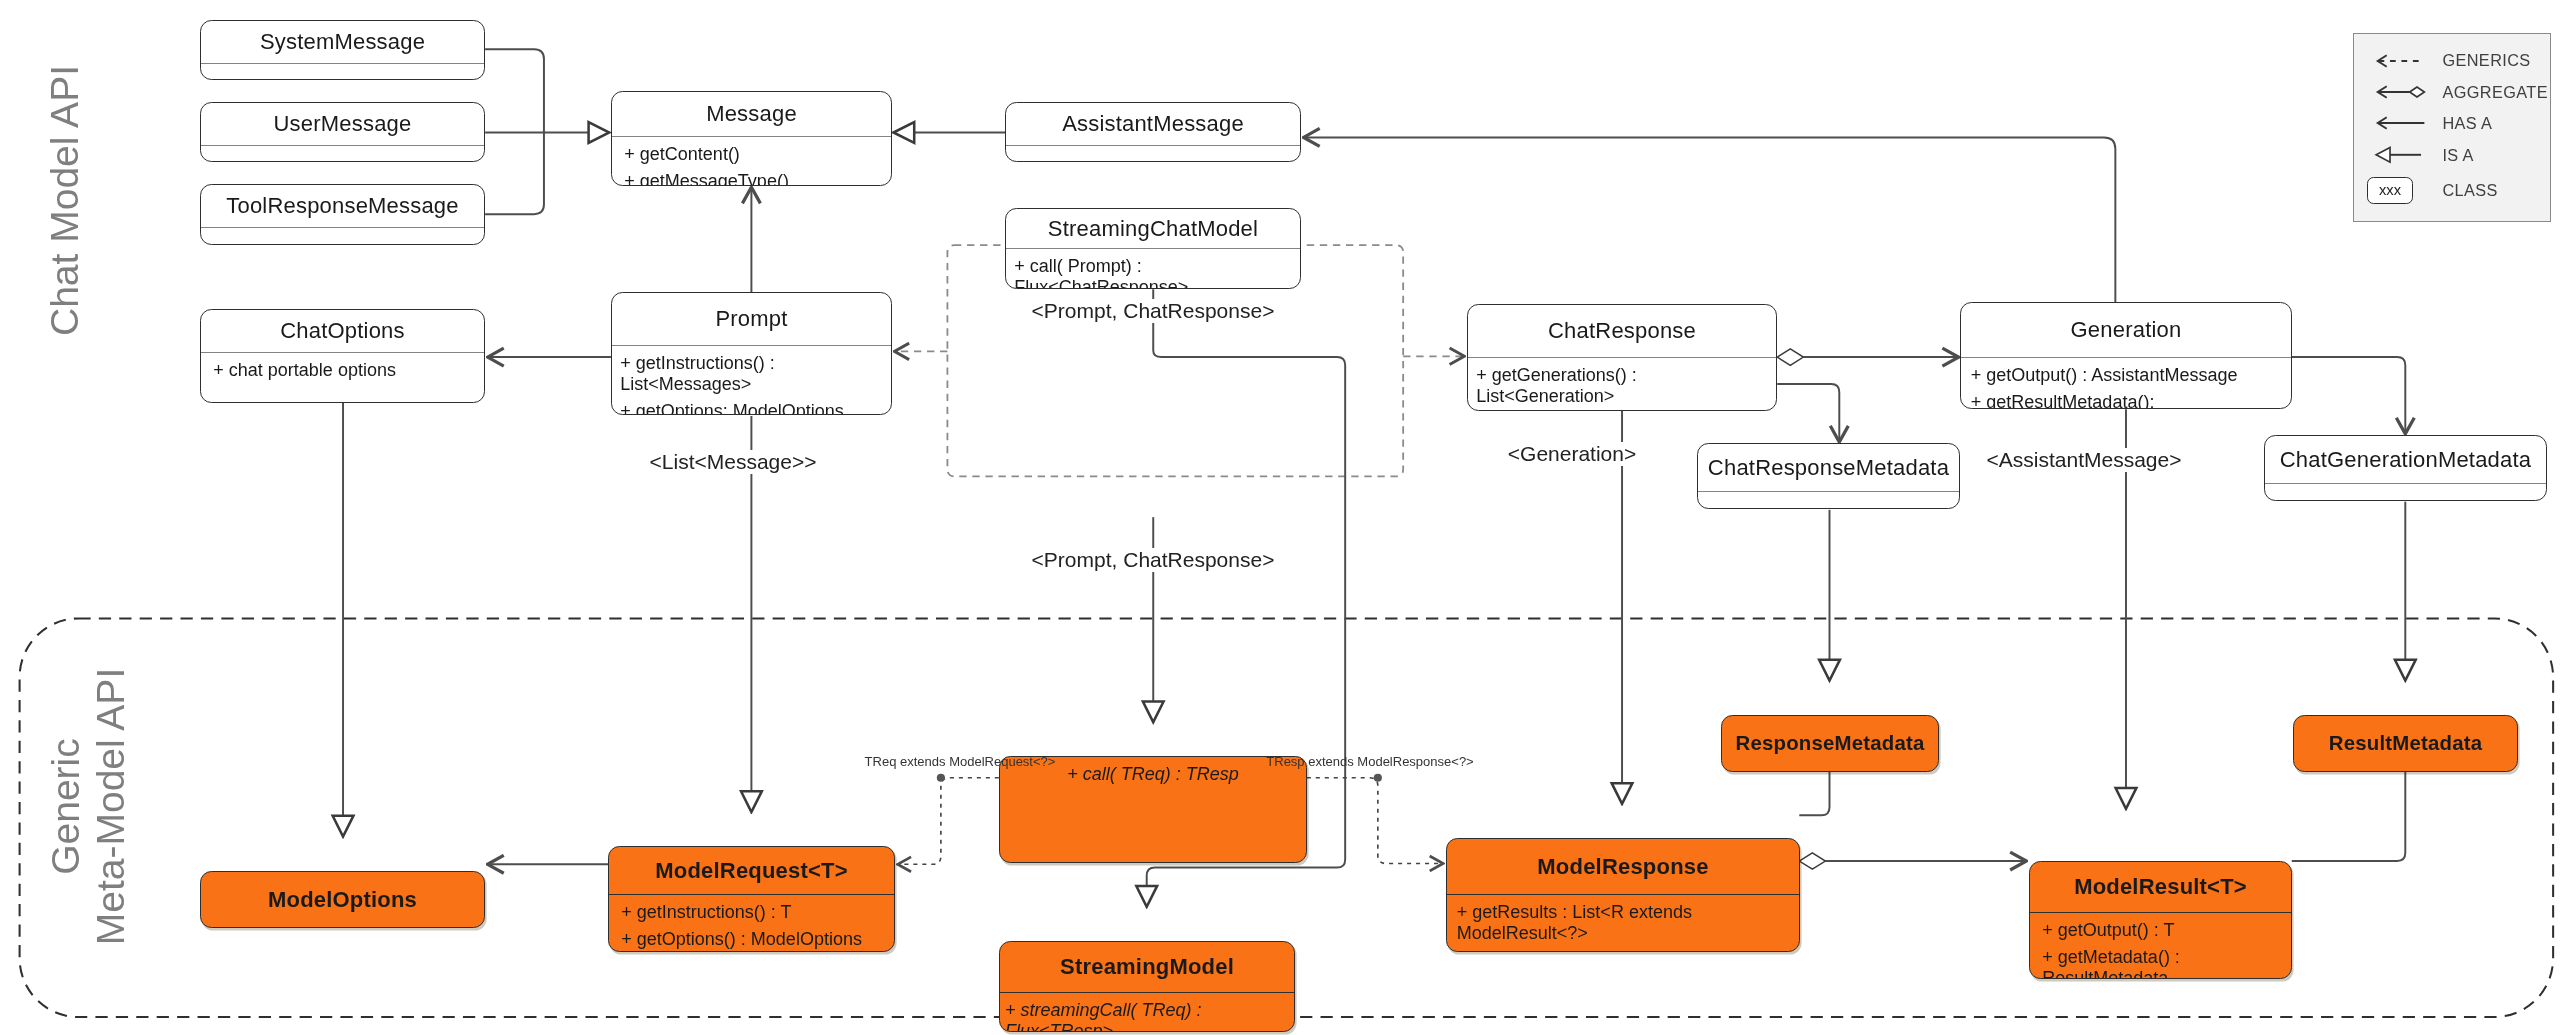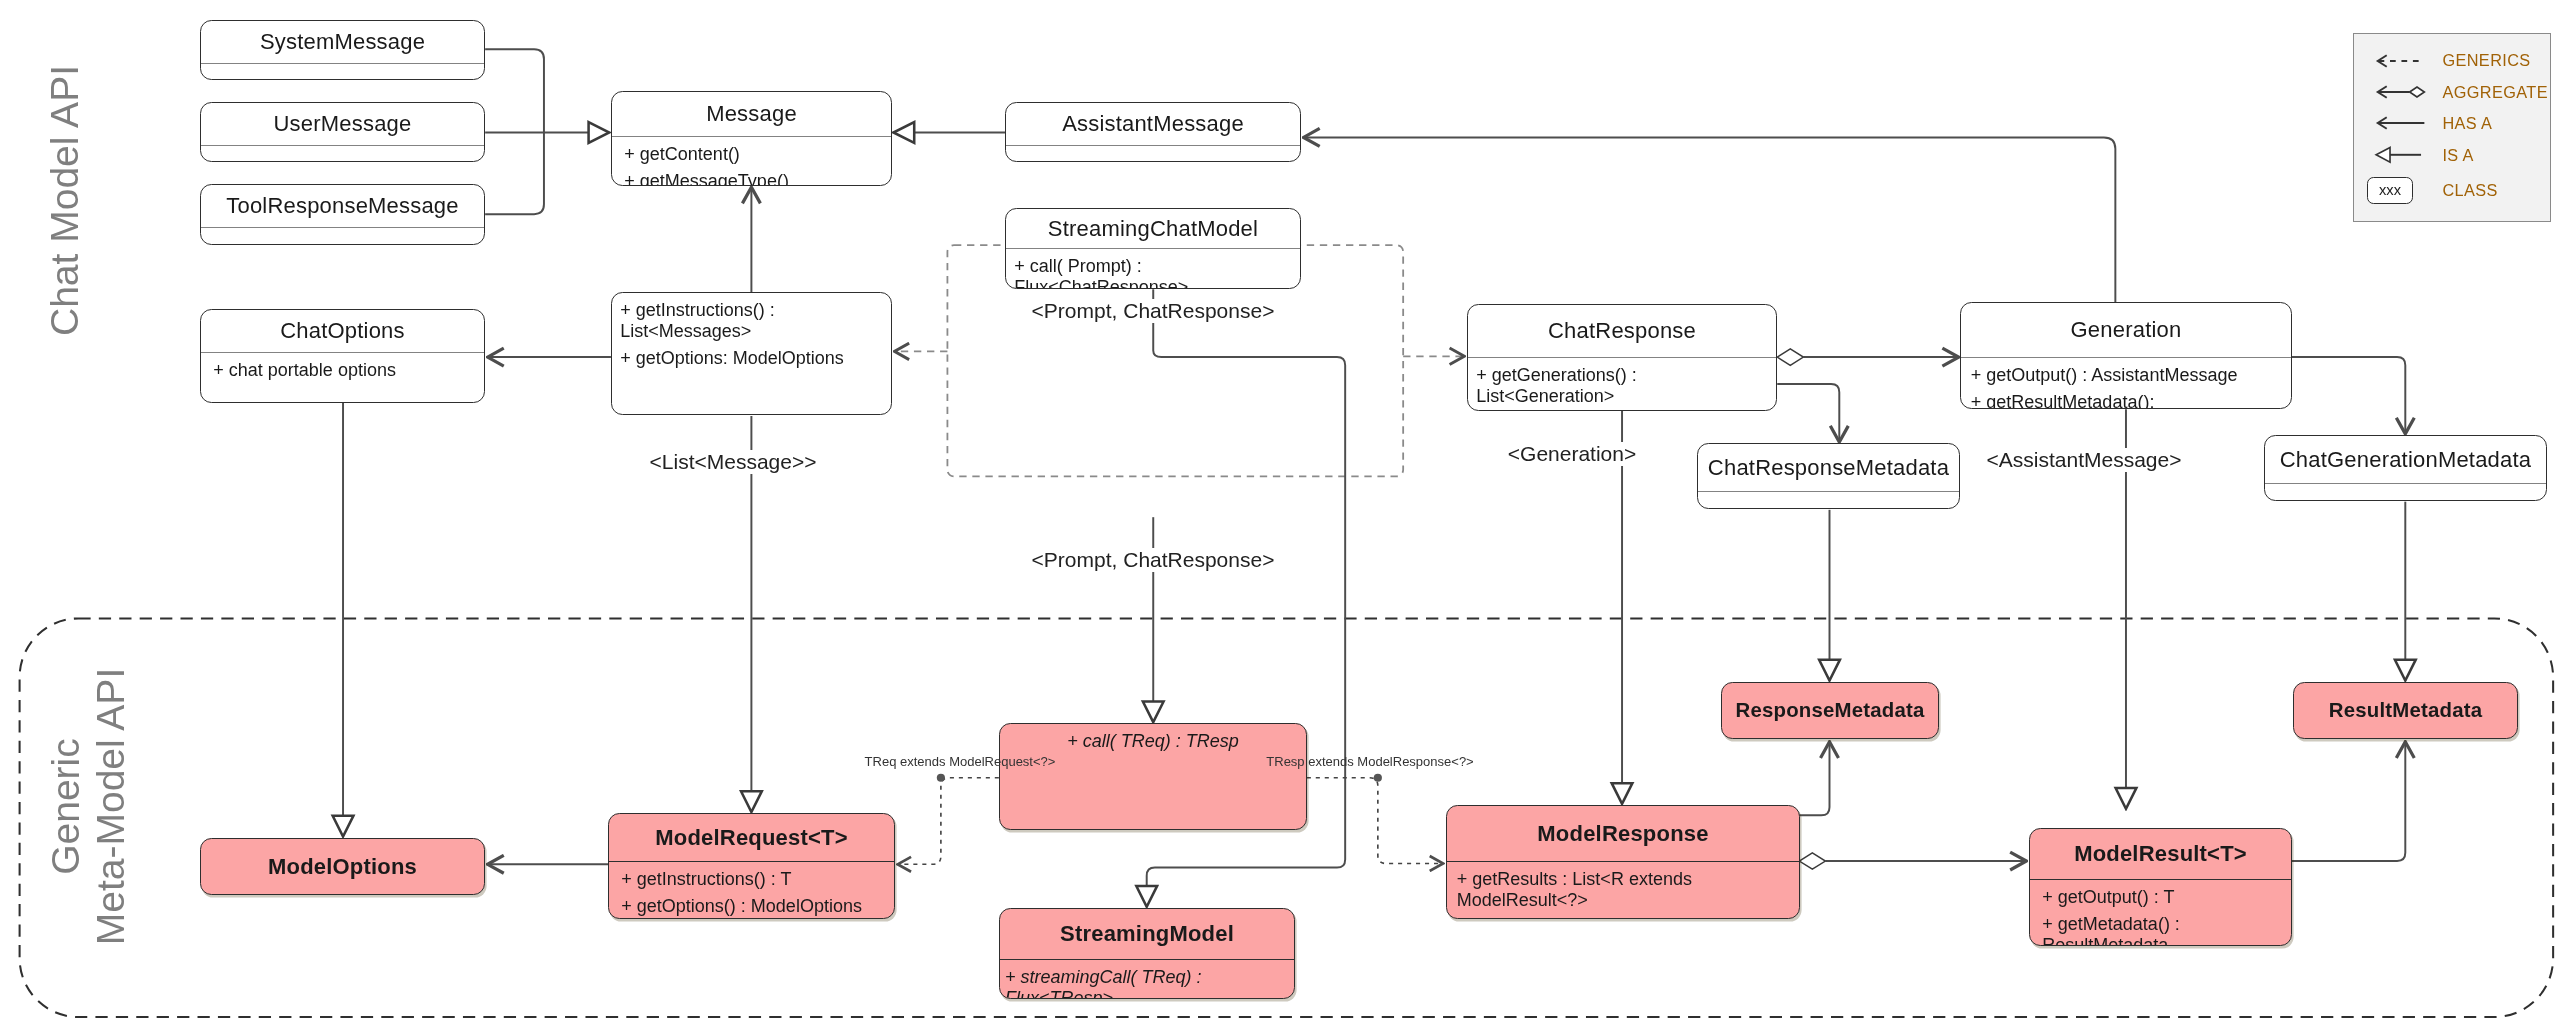"GENERICS" .lrow .ltxt { color: #a16207 -> #404040 }
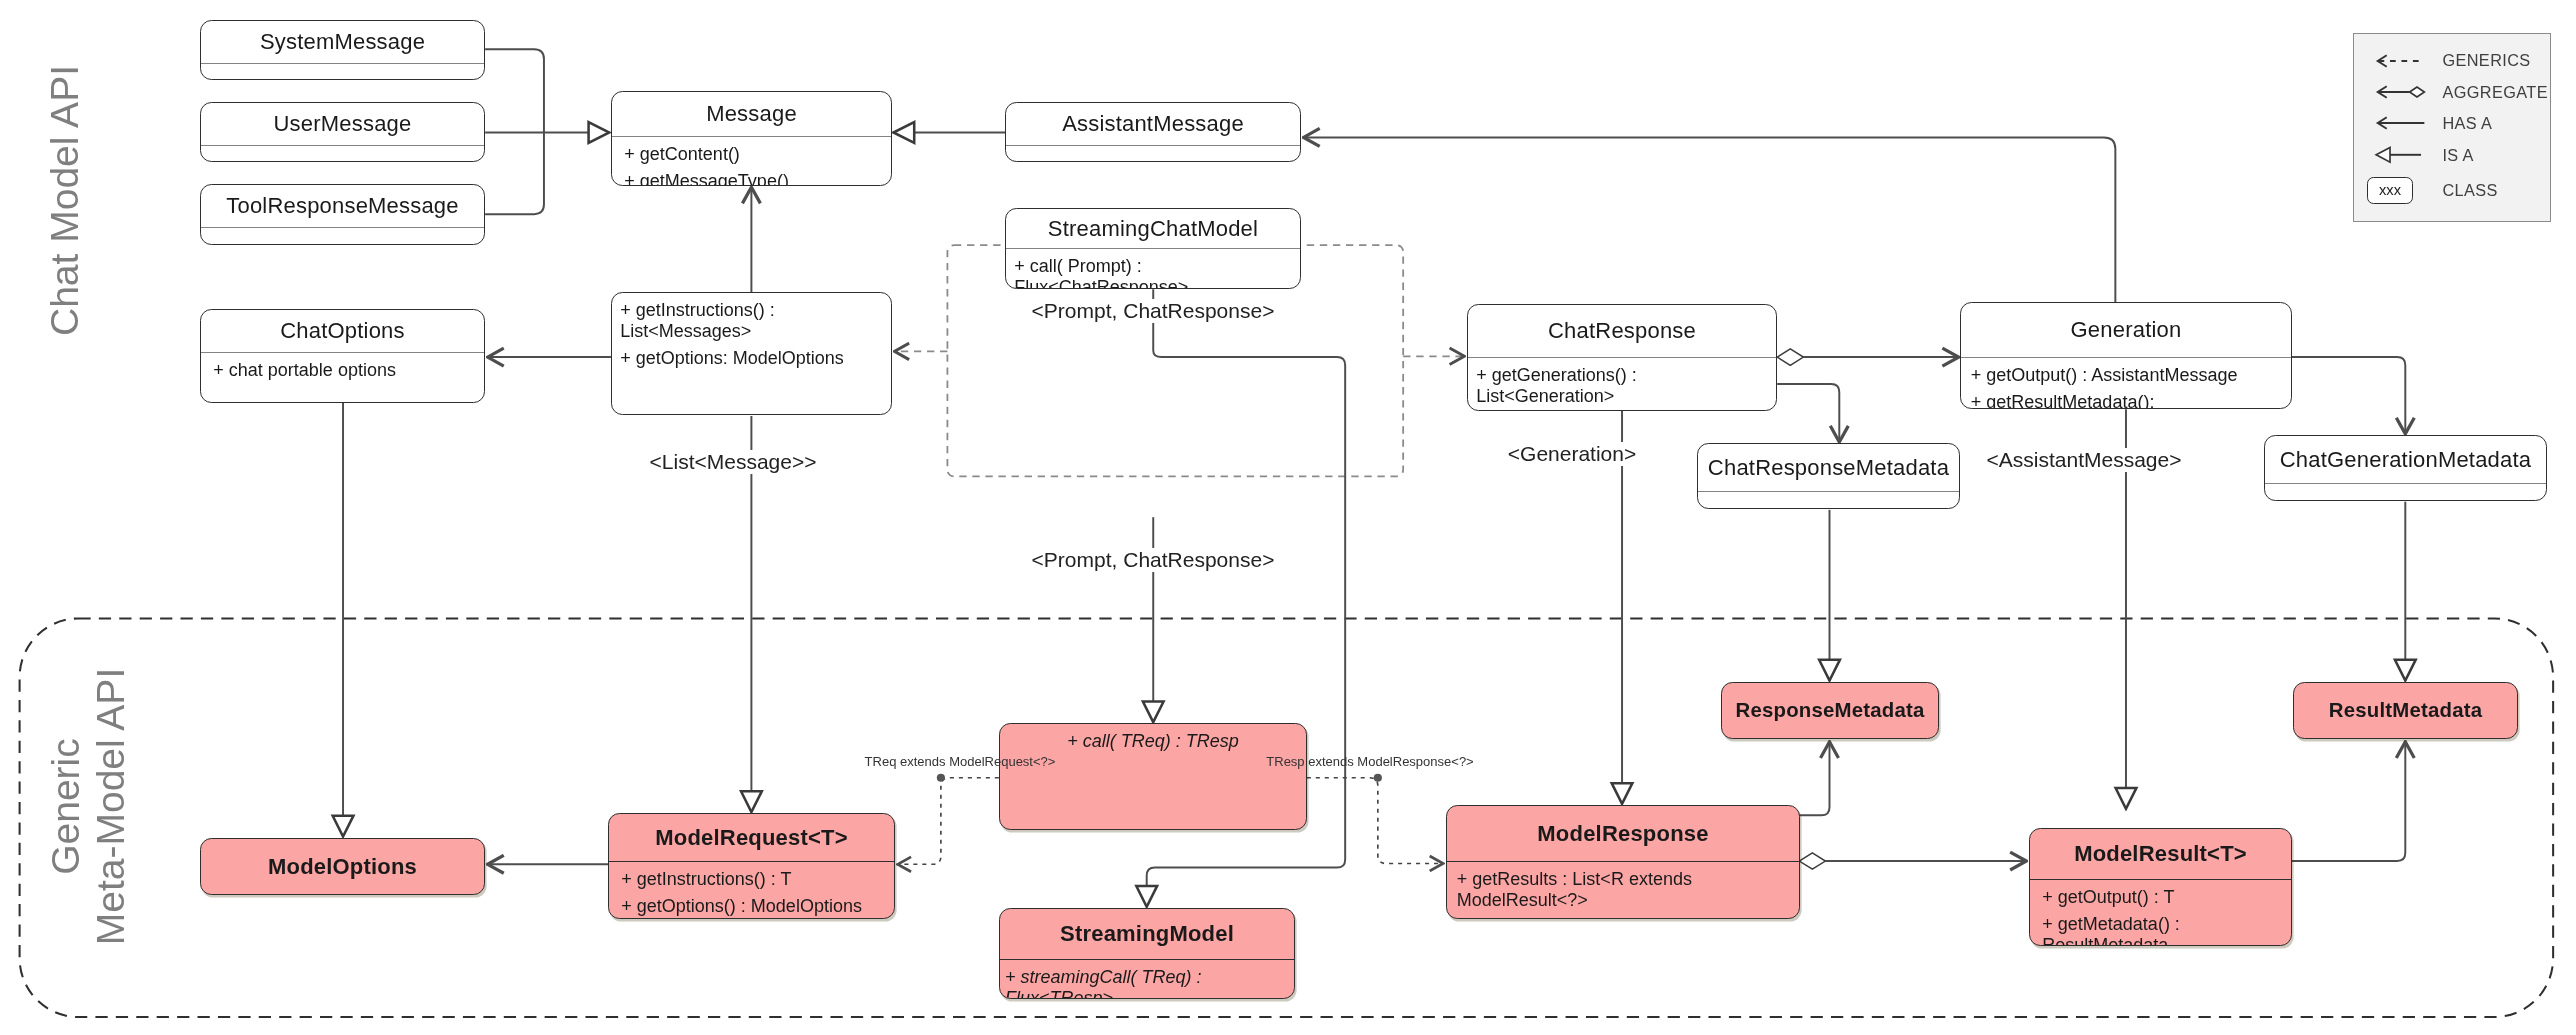"Prompt" div.ct { html: none -> <div>Prompt</div> }
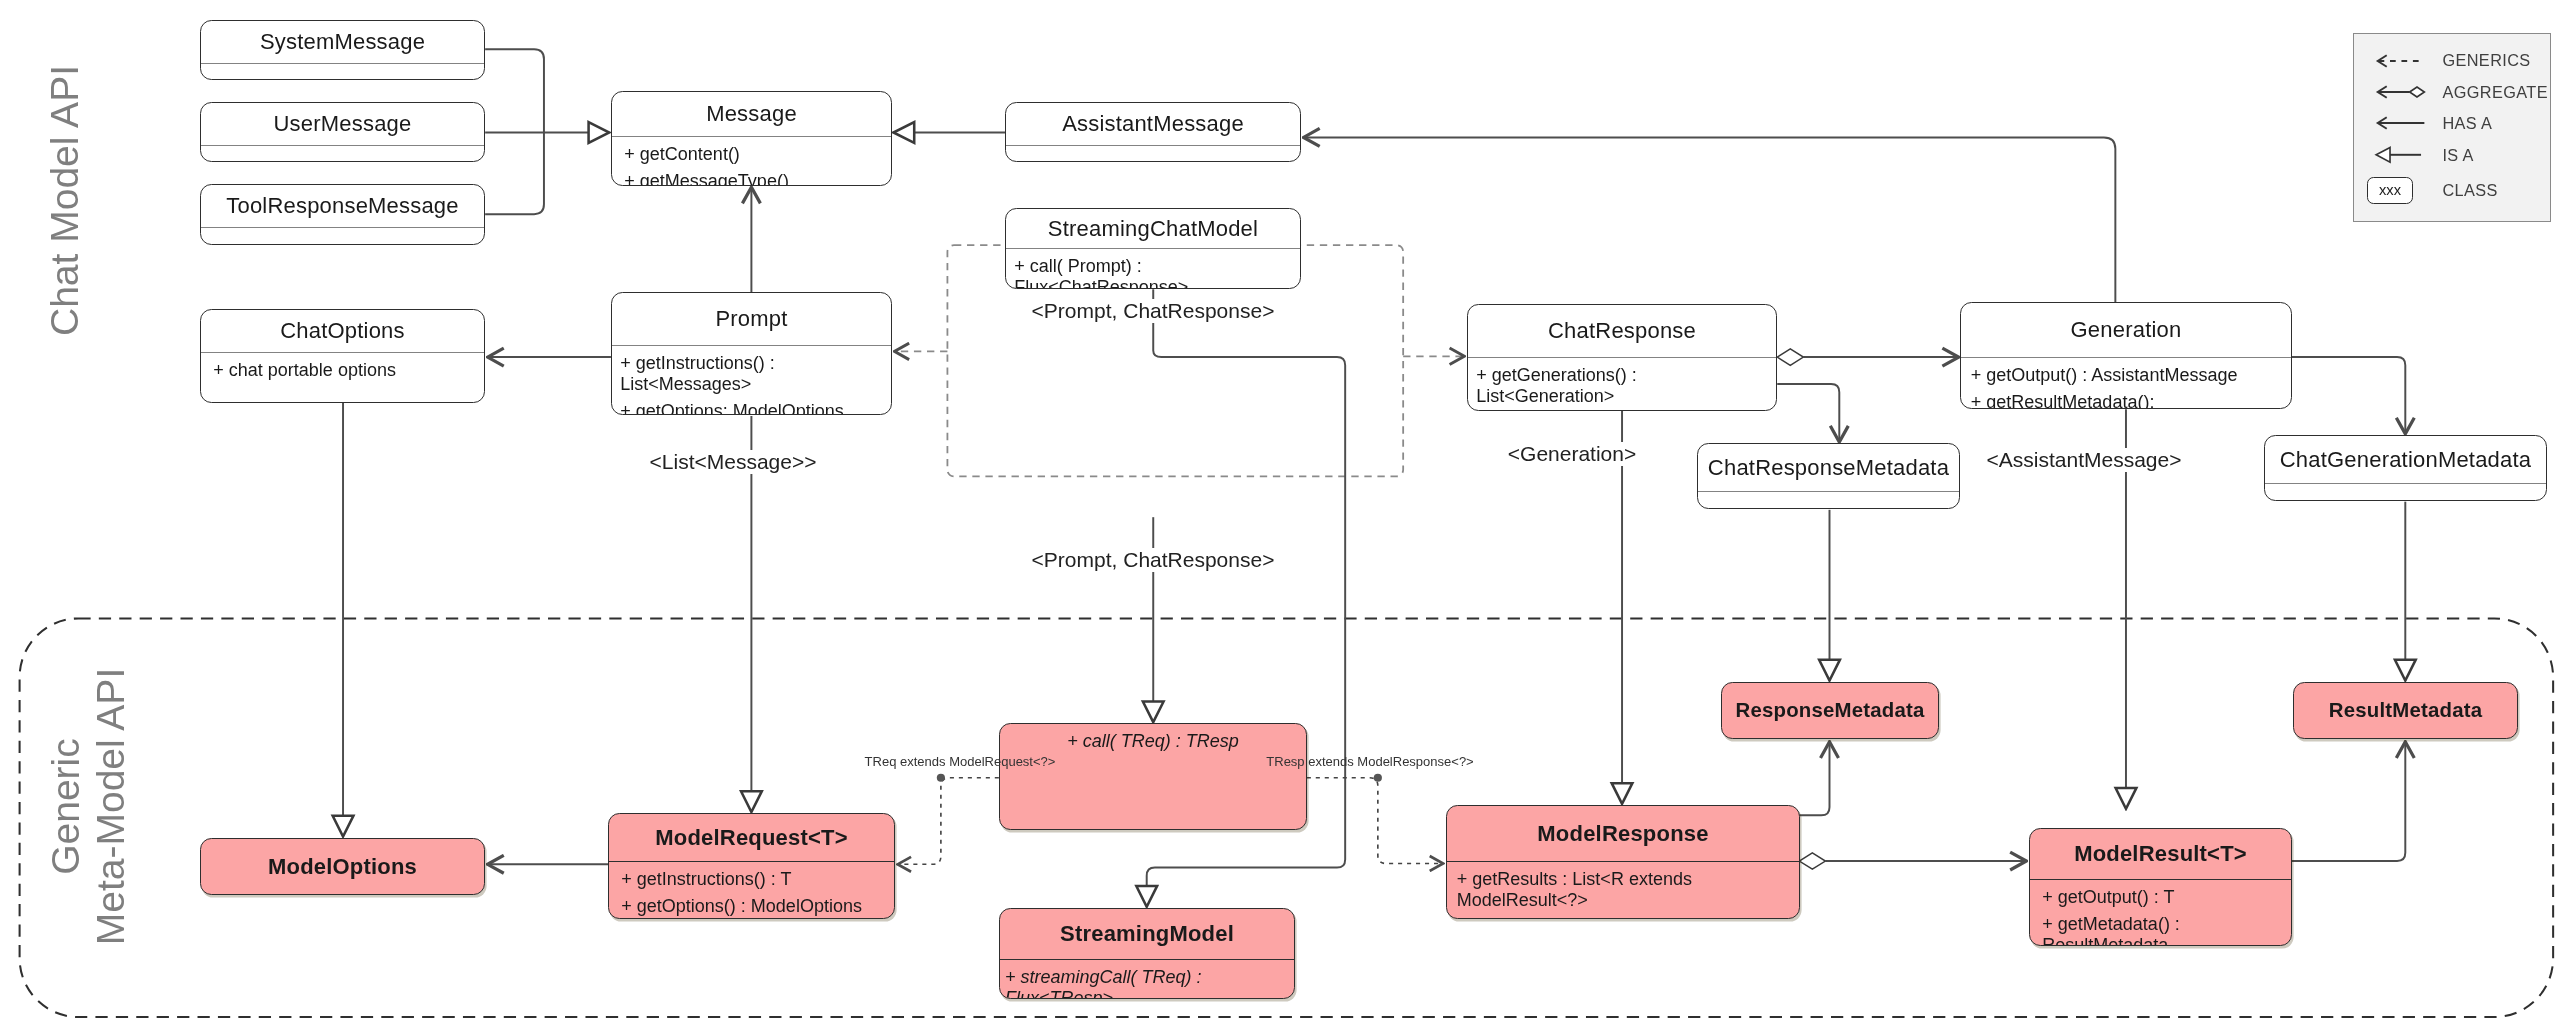"ResponseMetadata" .cls.yellow { background: #fca5a5 -> #f97316; margin-top: none -> 33px }
